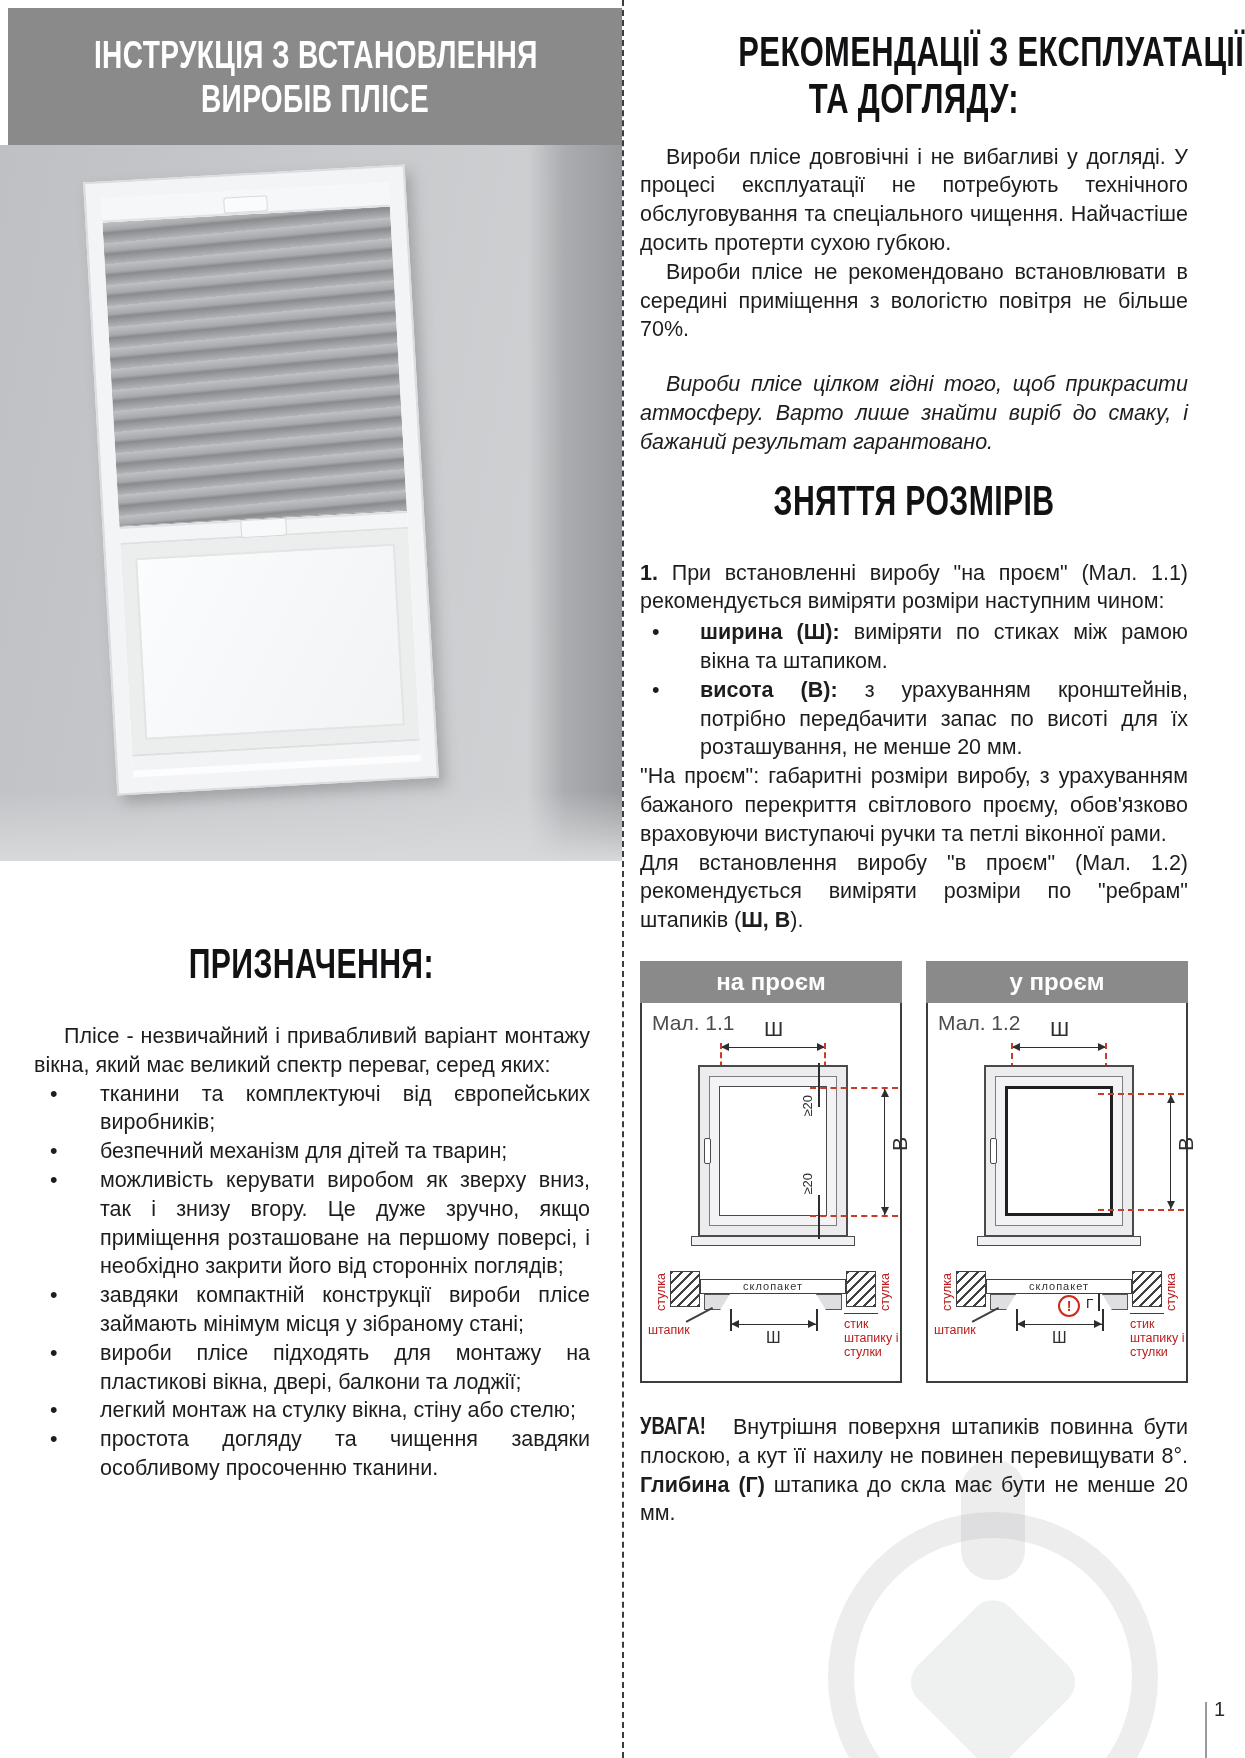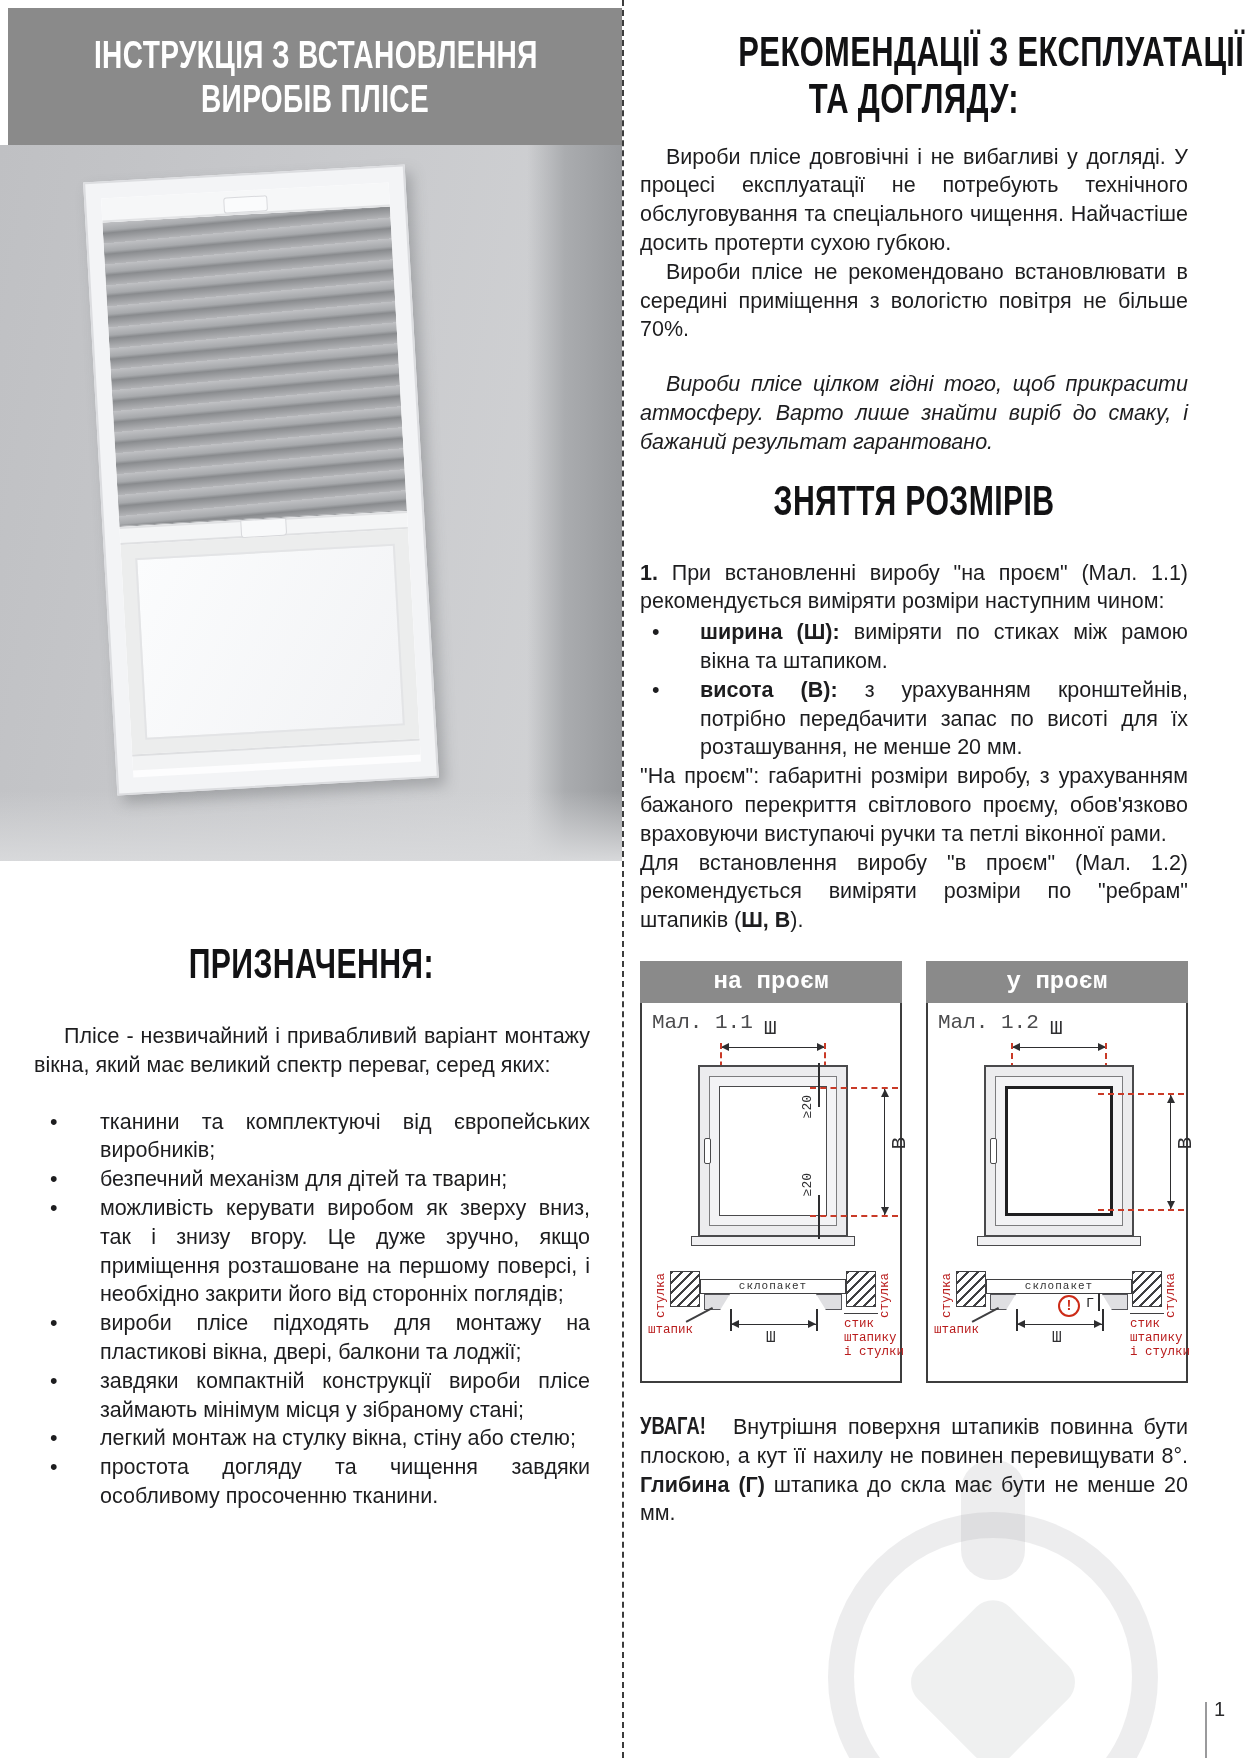"на проєм" .panels { font-family: Liberation Mono, monospace -> none }
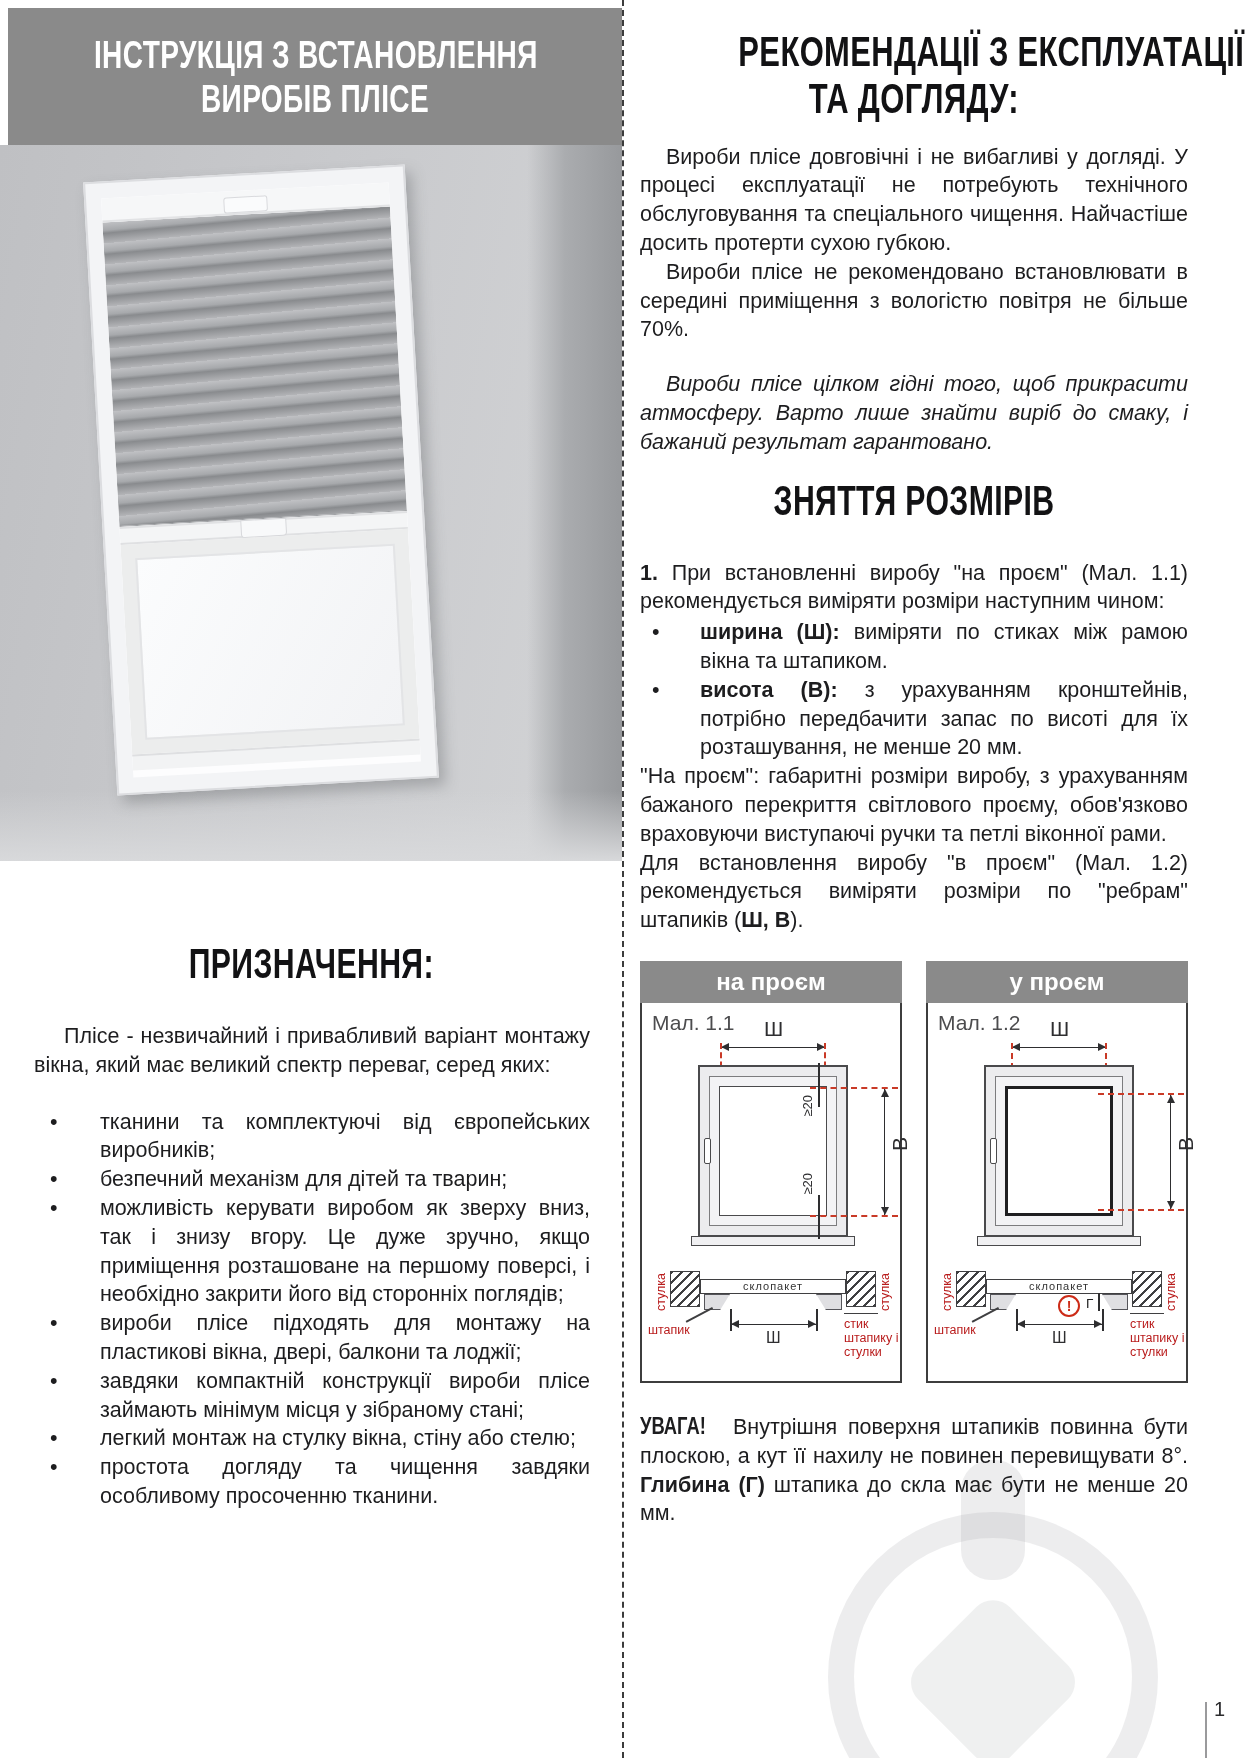"тканини та комплектуючі від європейських" ul.plain { margin-top: 28px -> none }
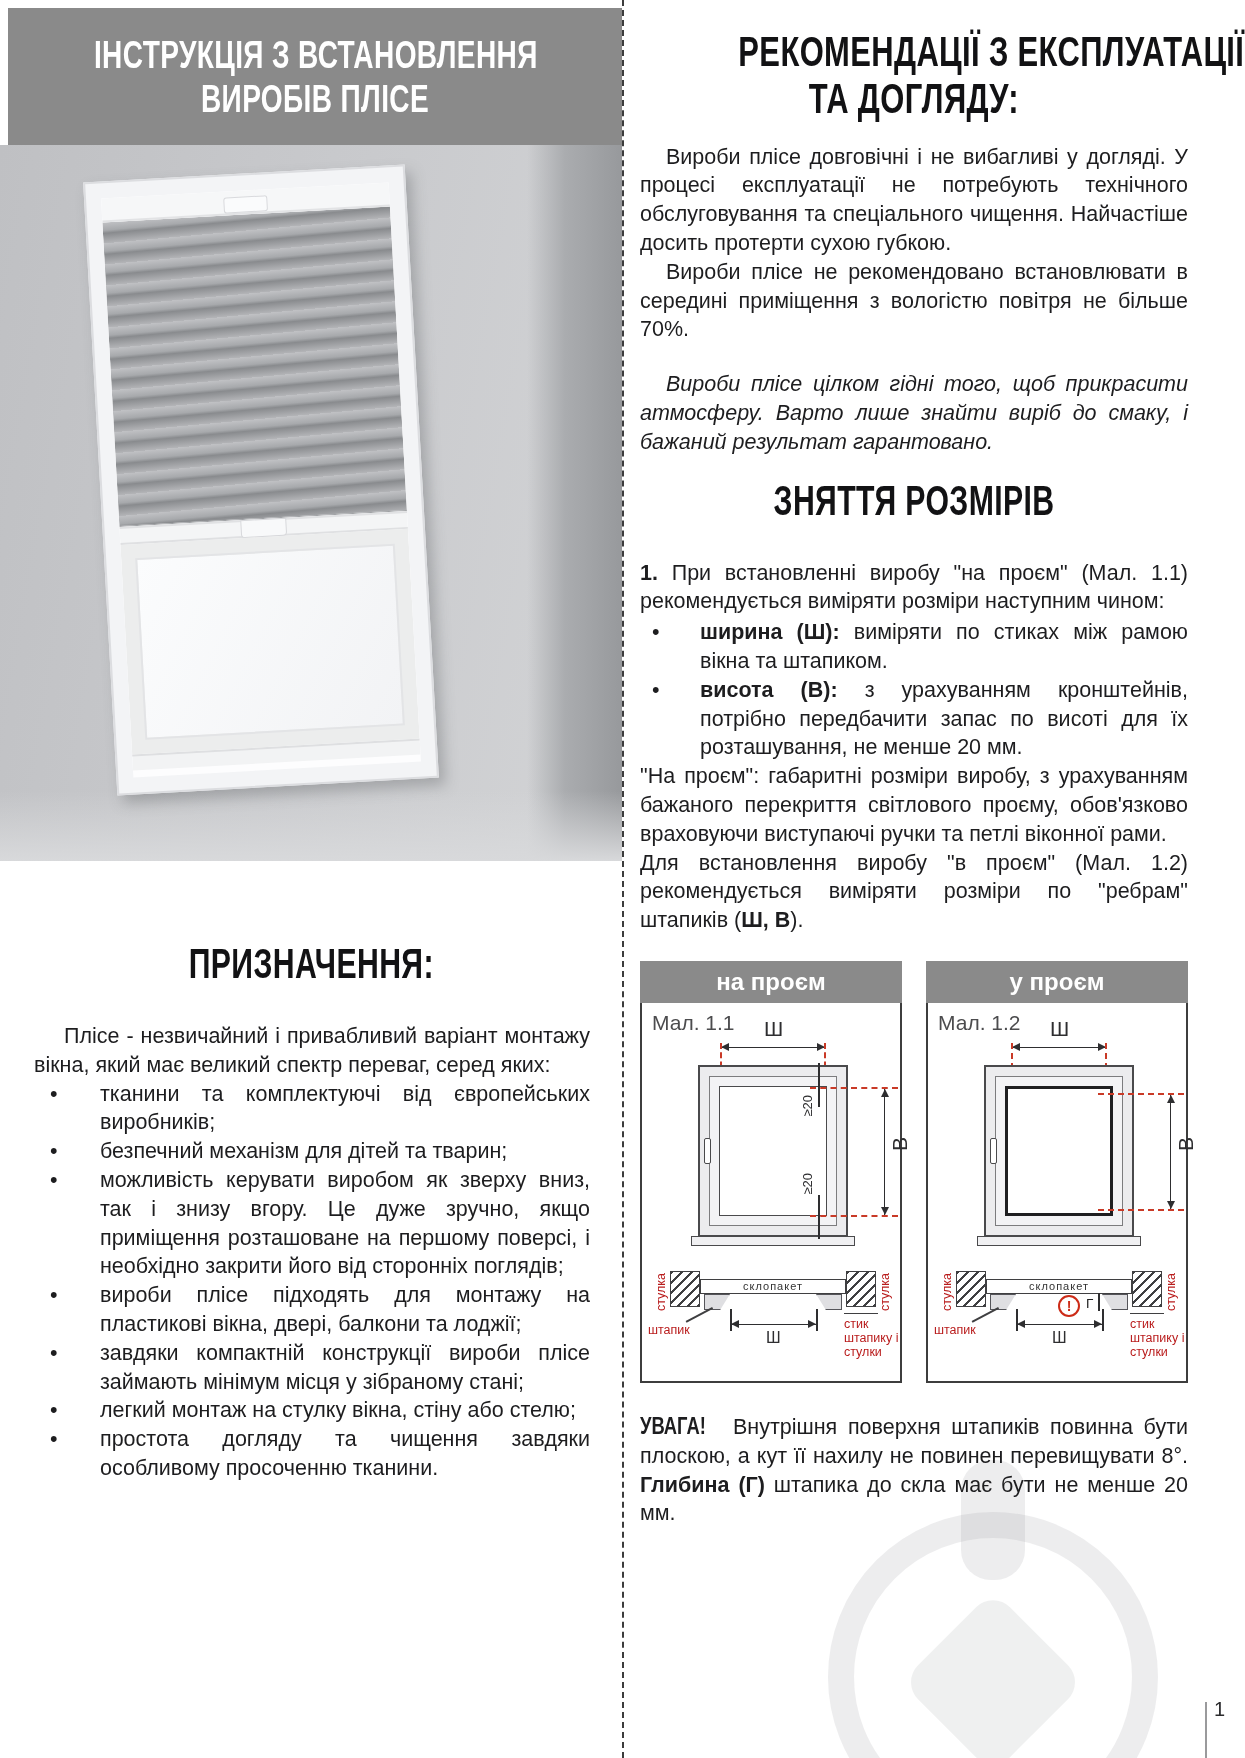"вироби плісе підходять для монтажу" li { order: before "завдяки компактній конструкції вироби" -> after "завдяки компактній конструкції вироби" }
